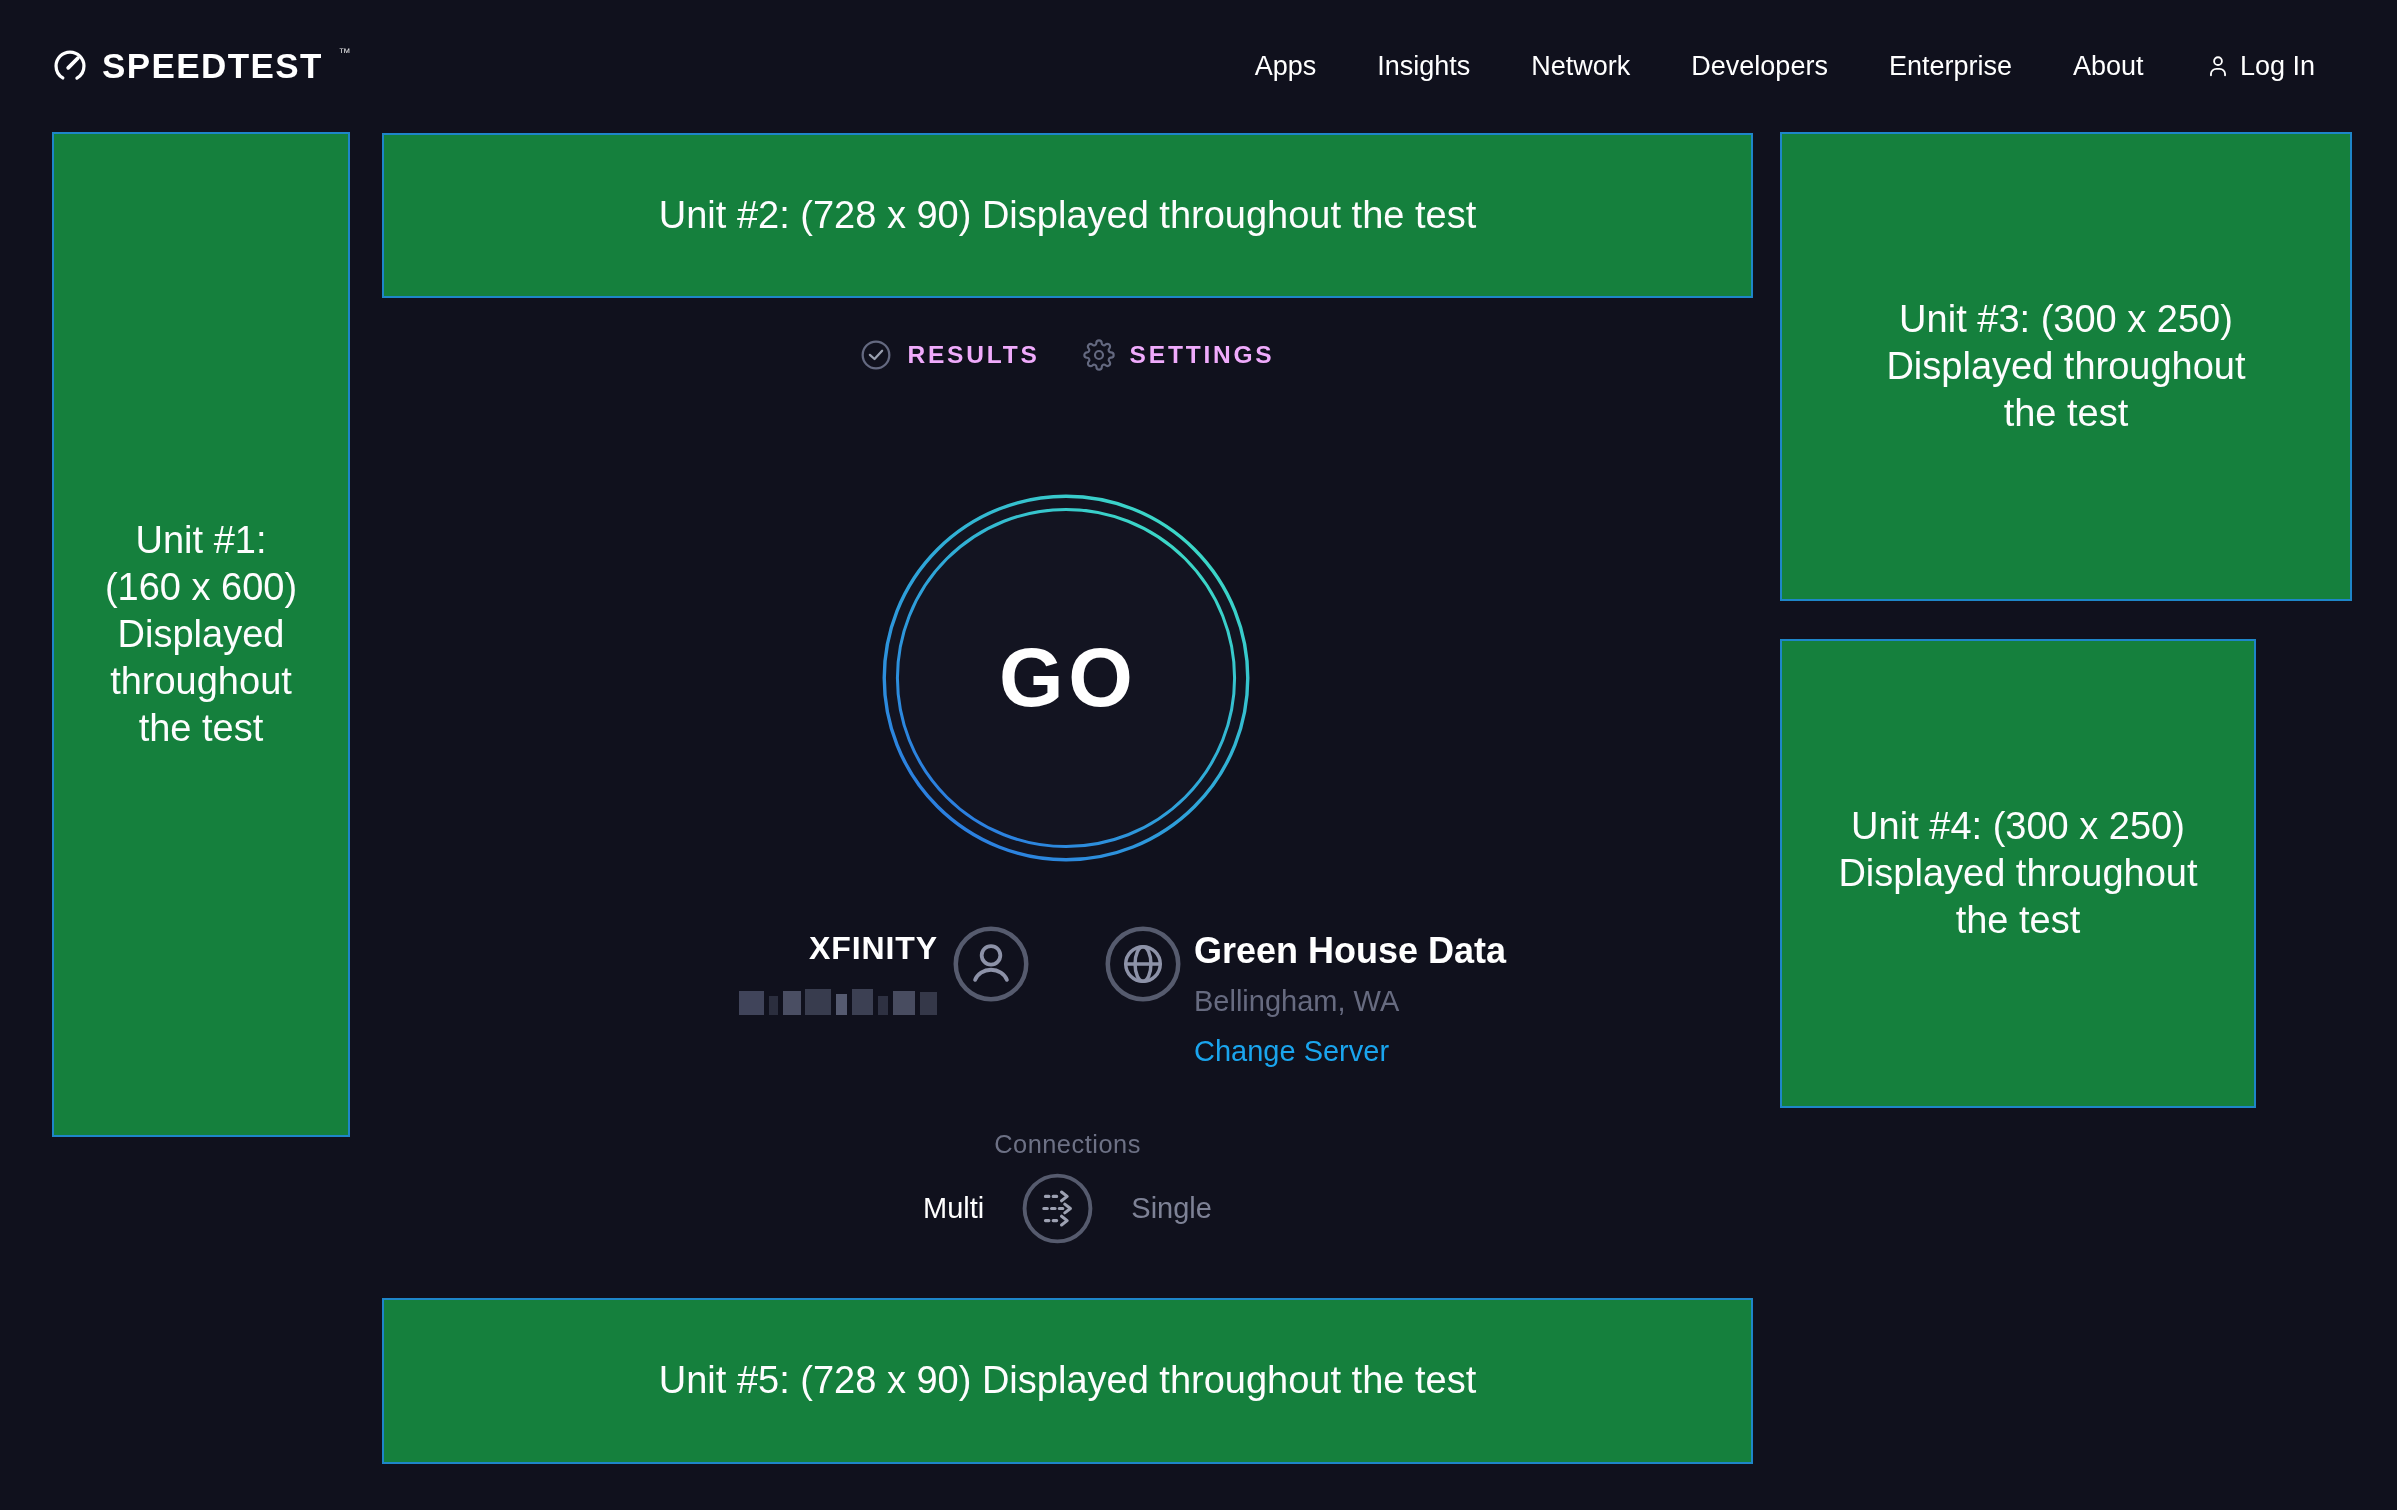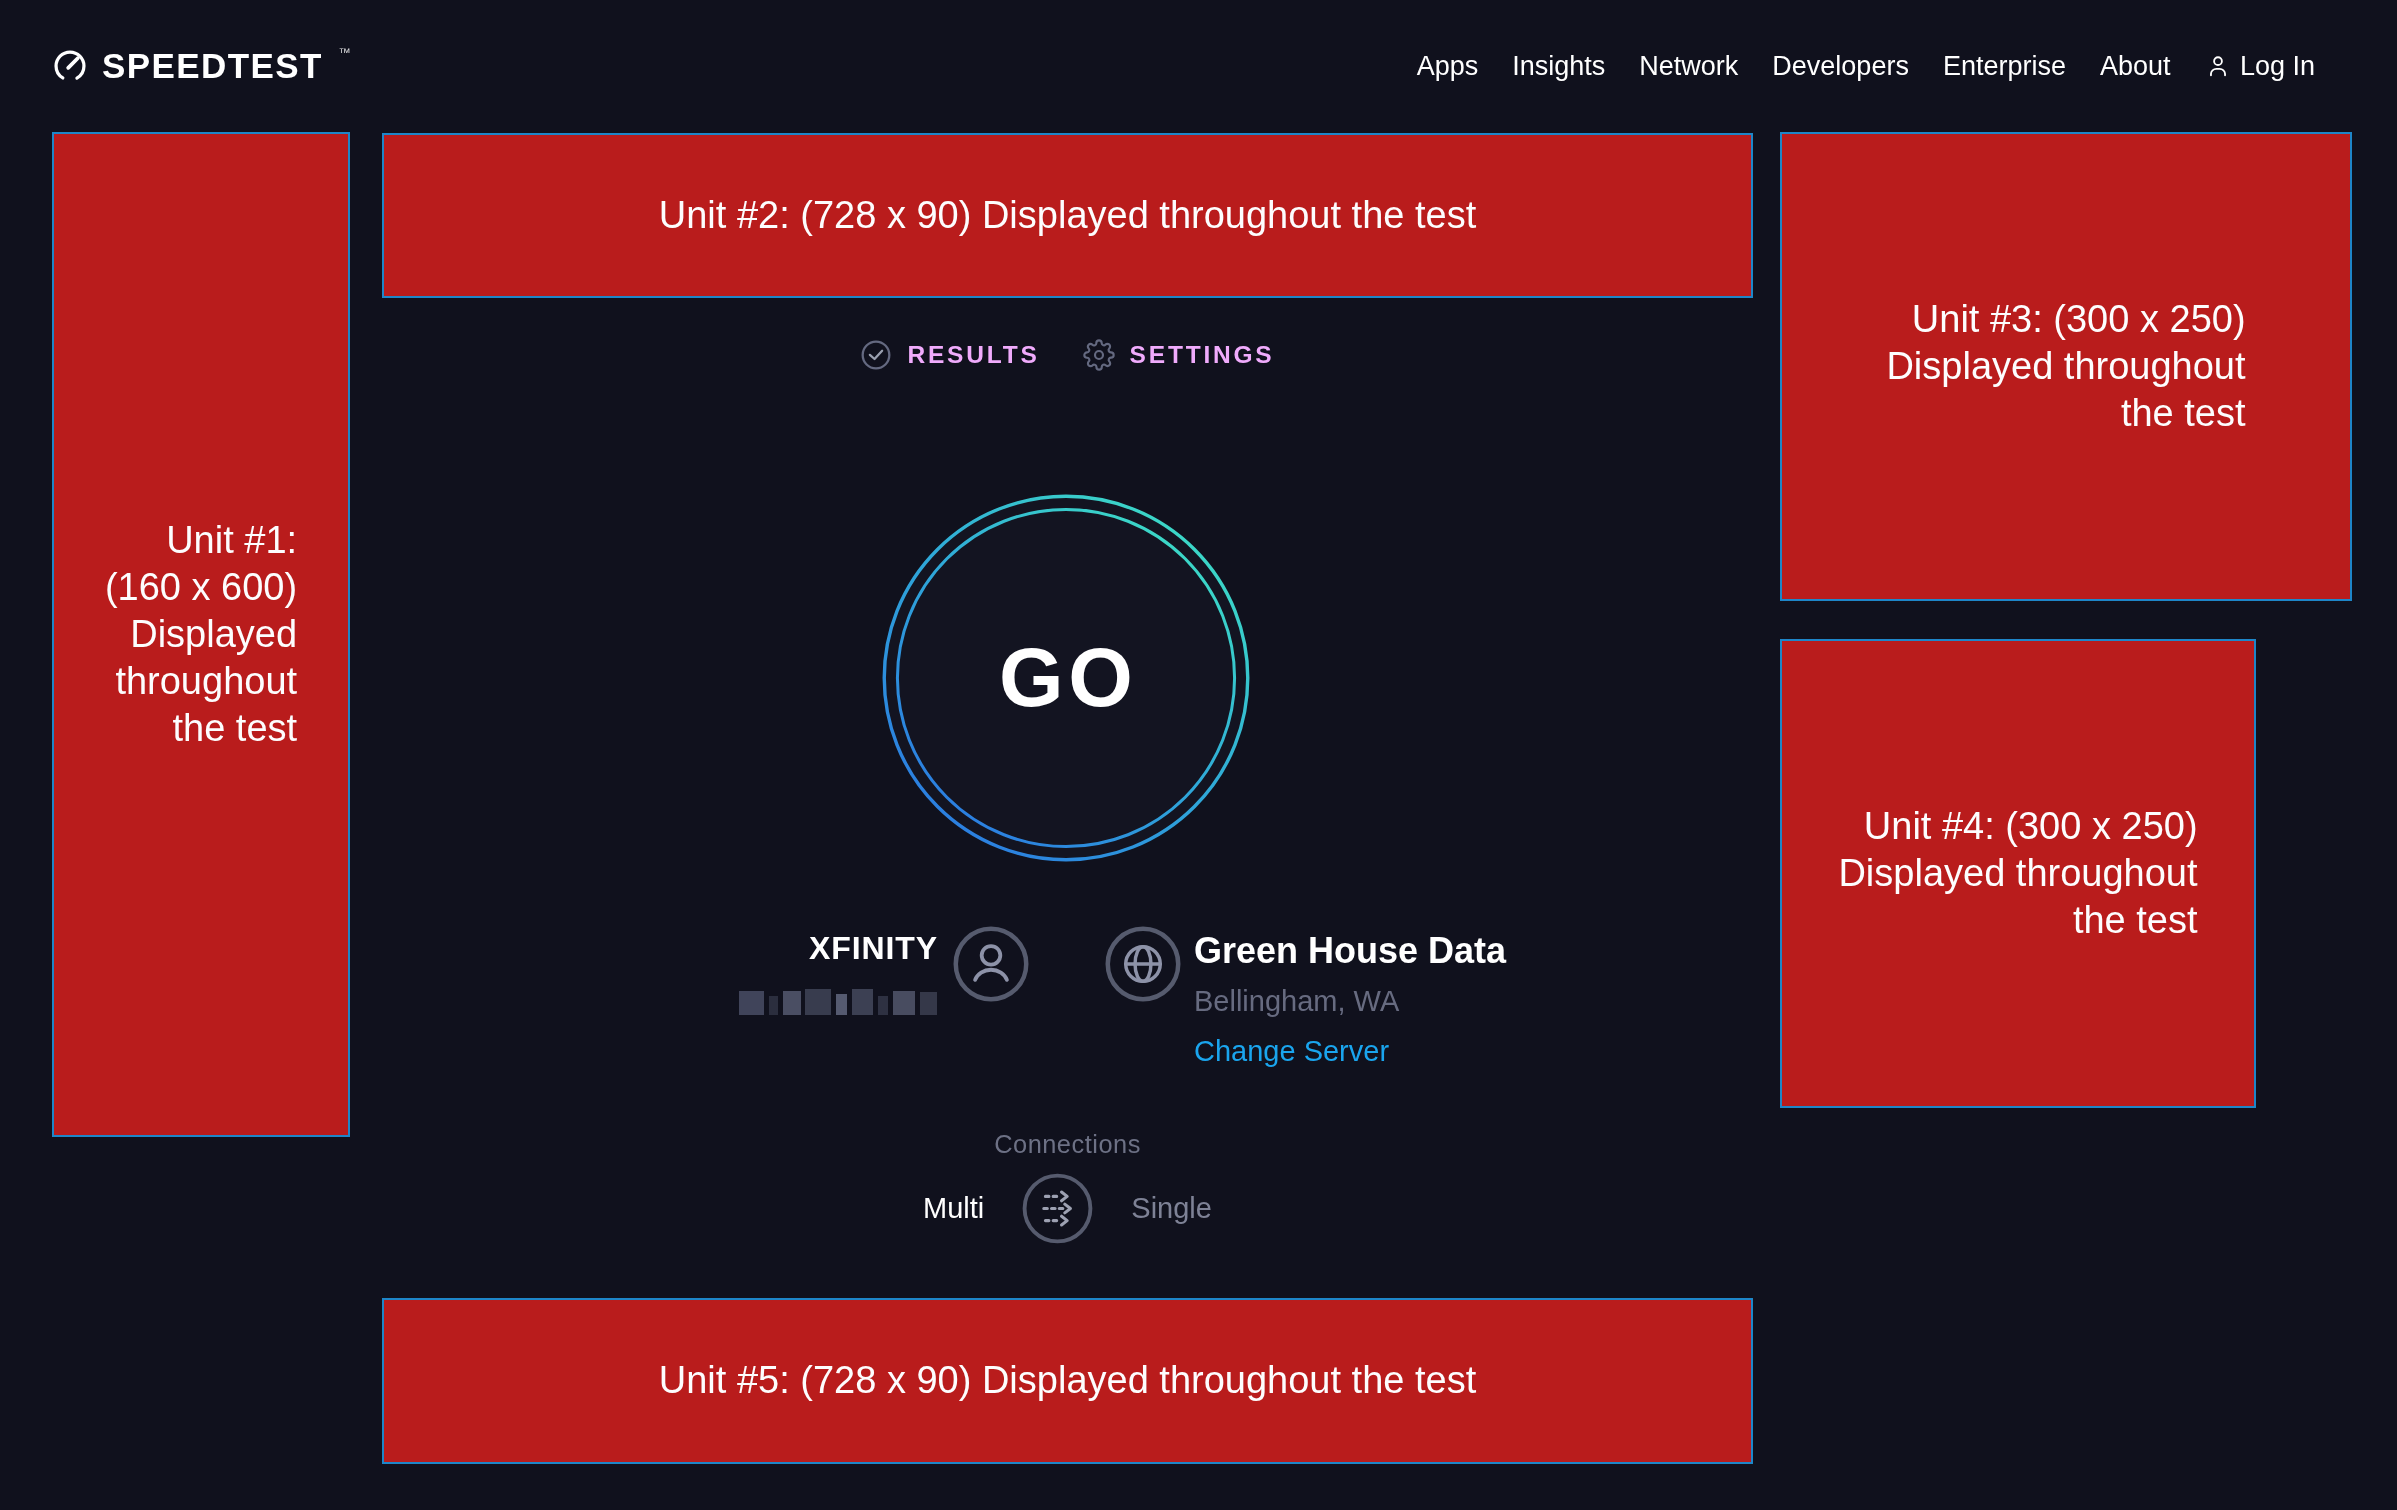"Apps" .nav { gap: 34px -> 61px }
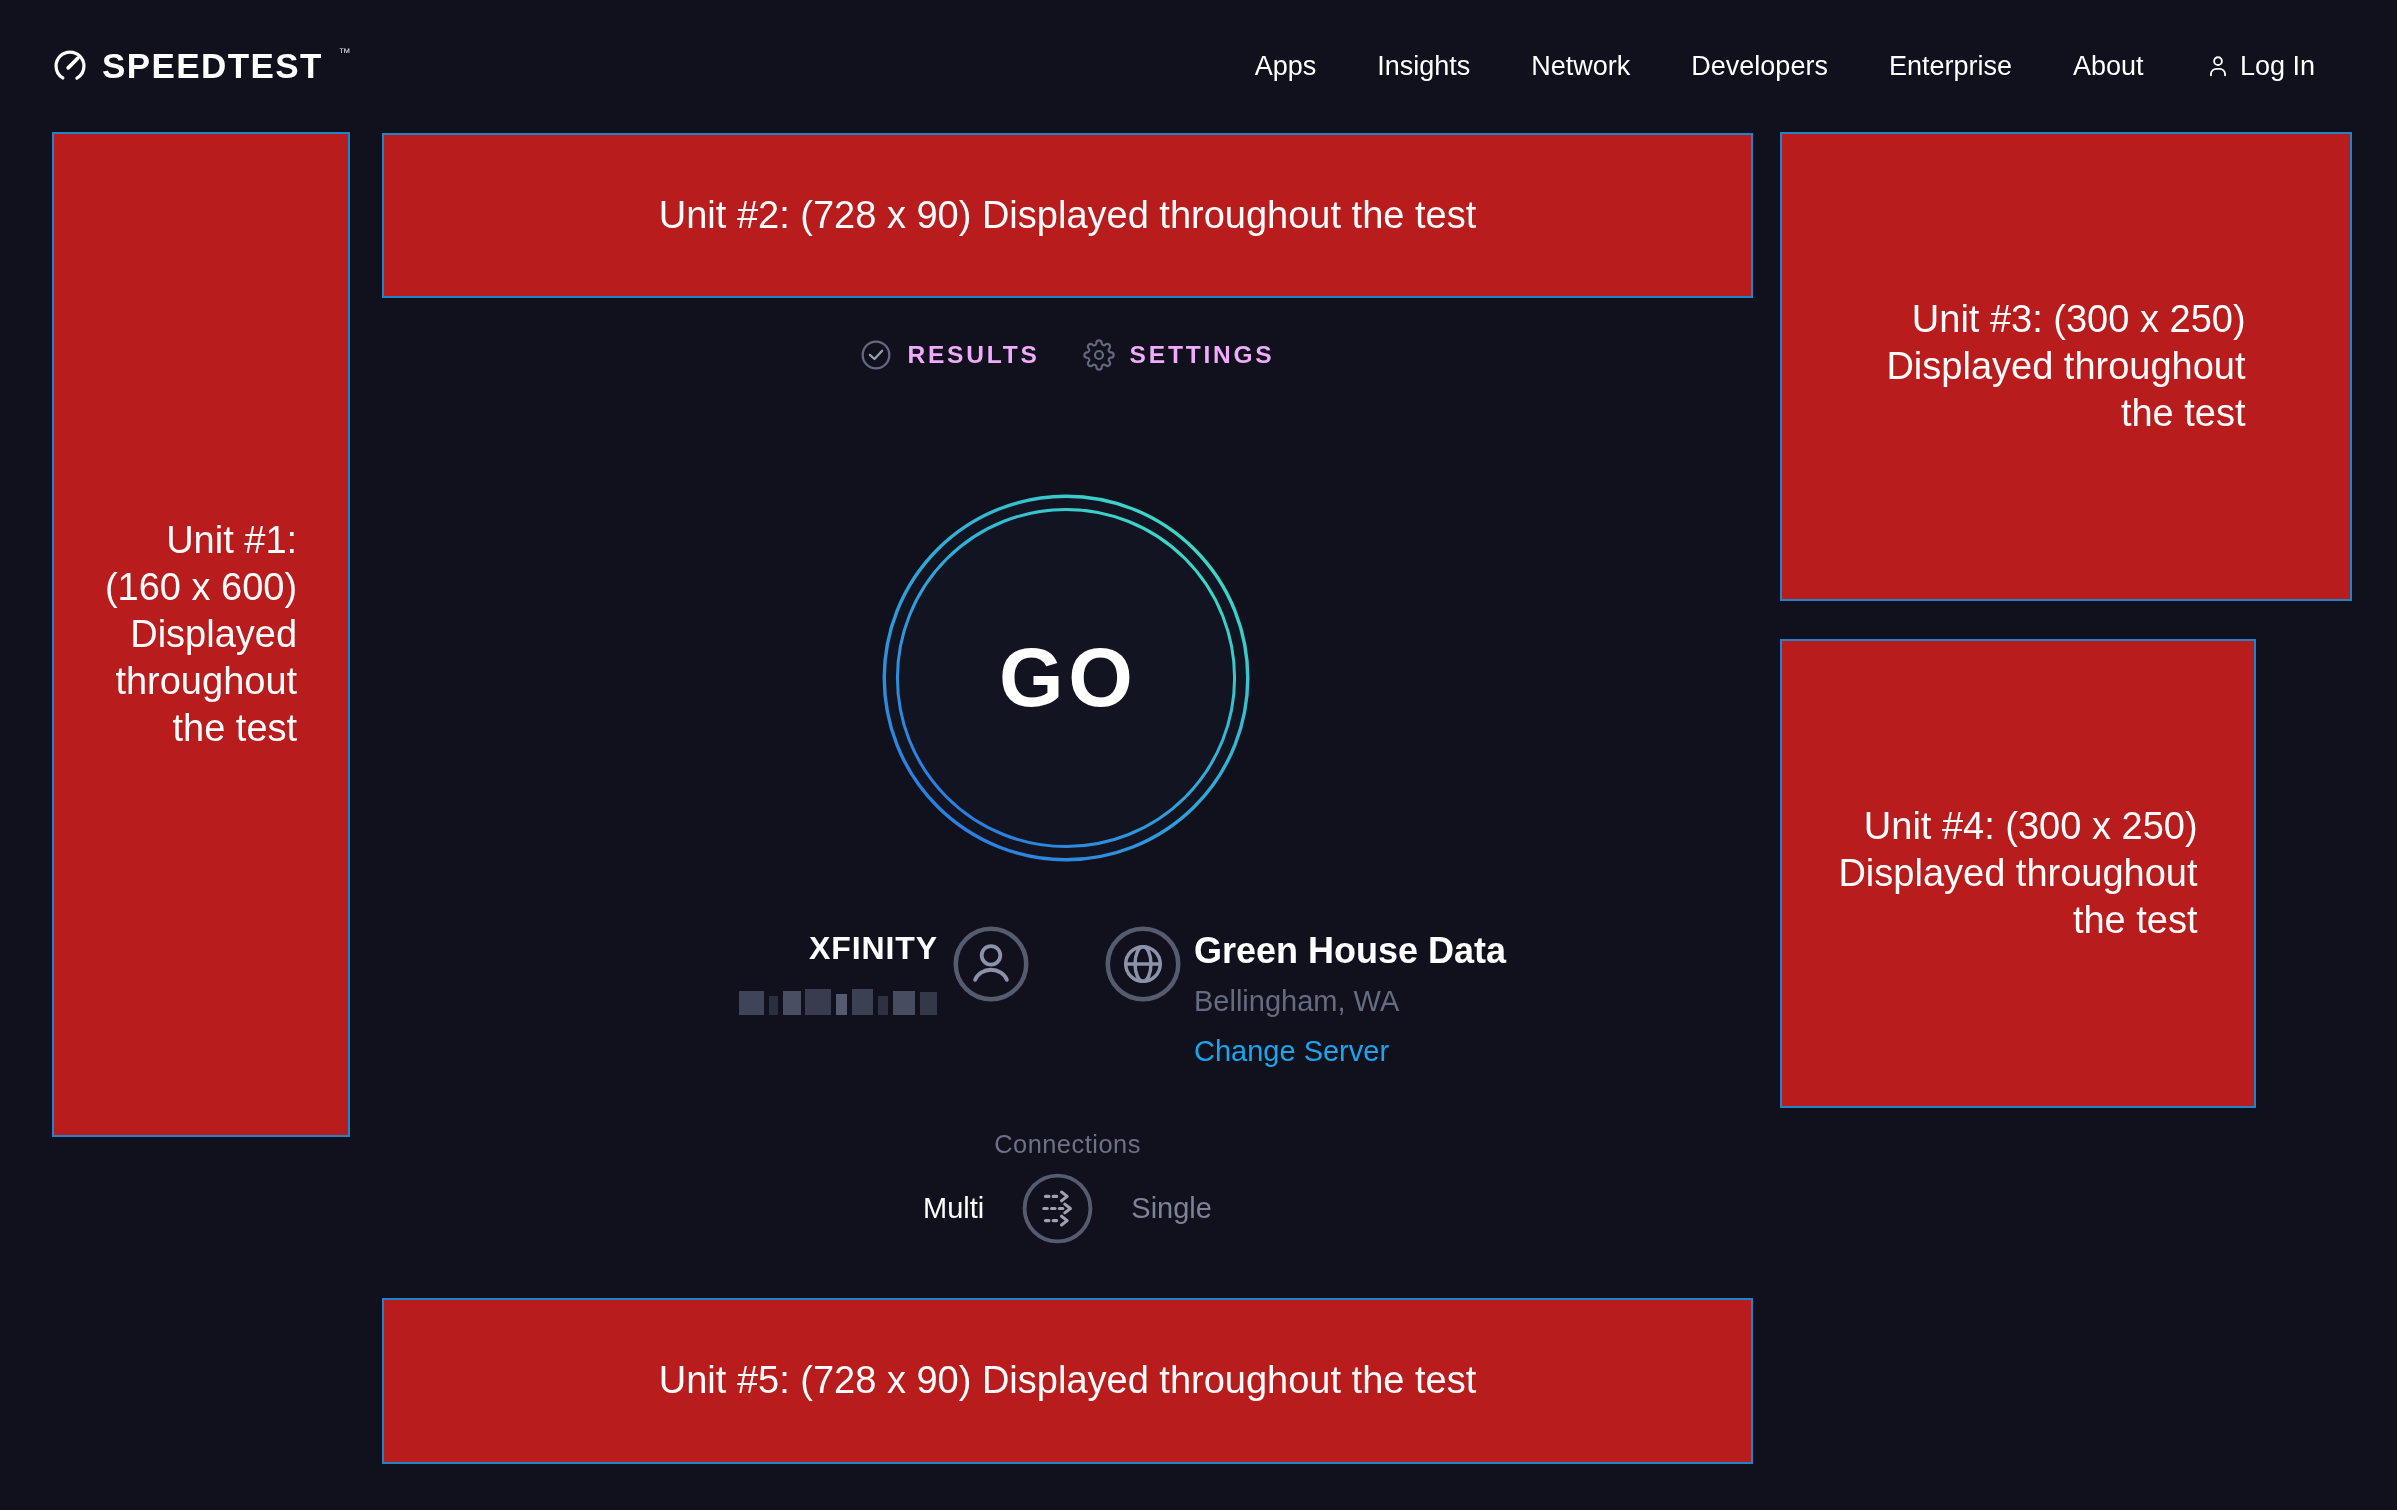"Unit #2: (728 x 90)" .ad { background: #b91c1c -> #15803d; text-align: right -> center }
